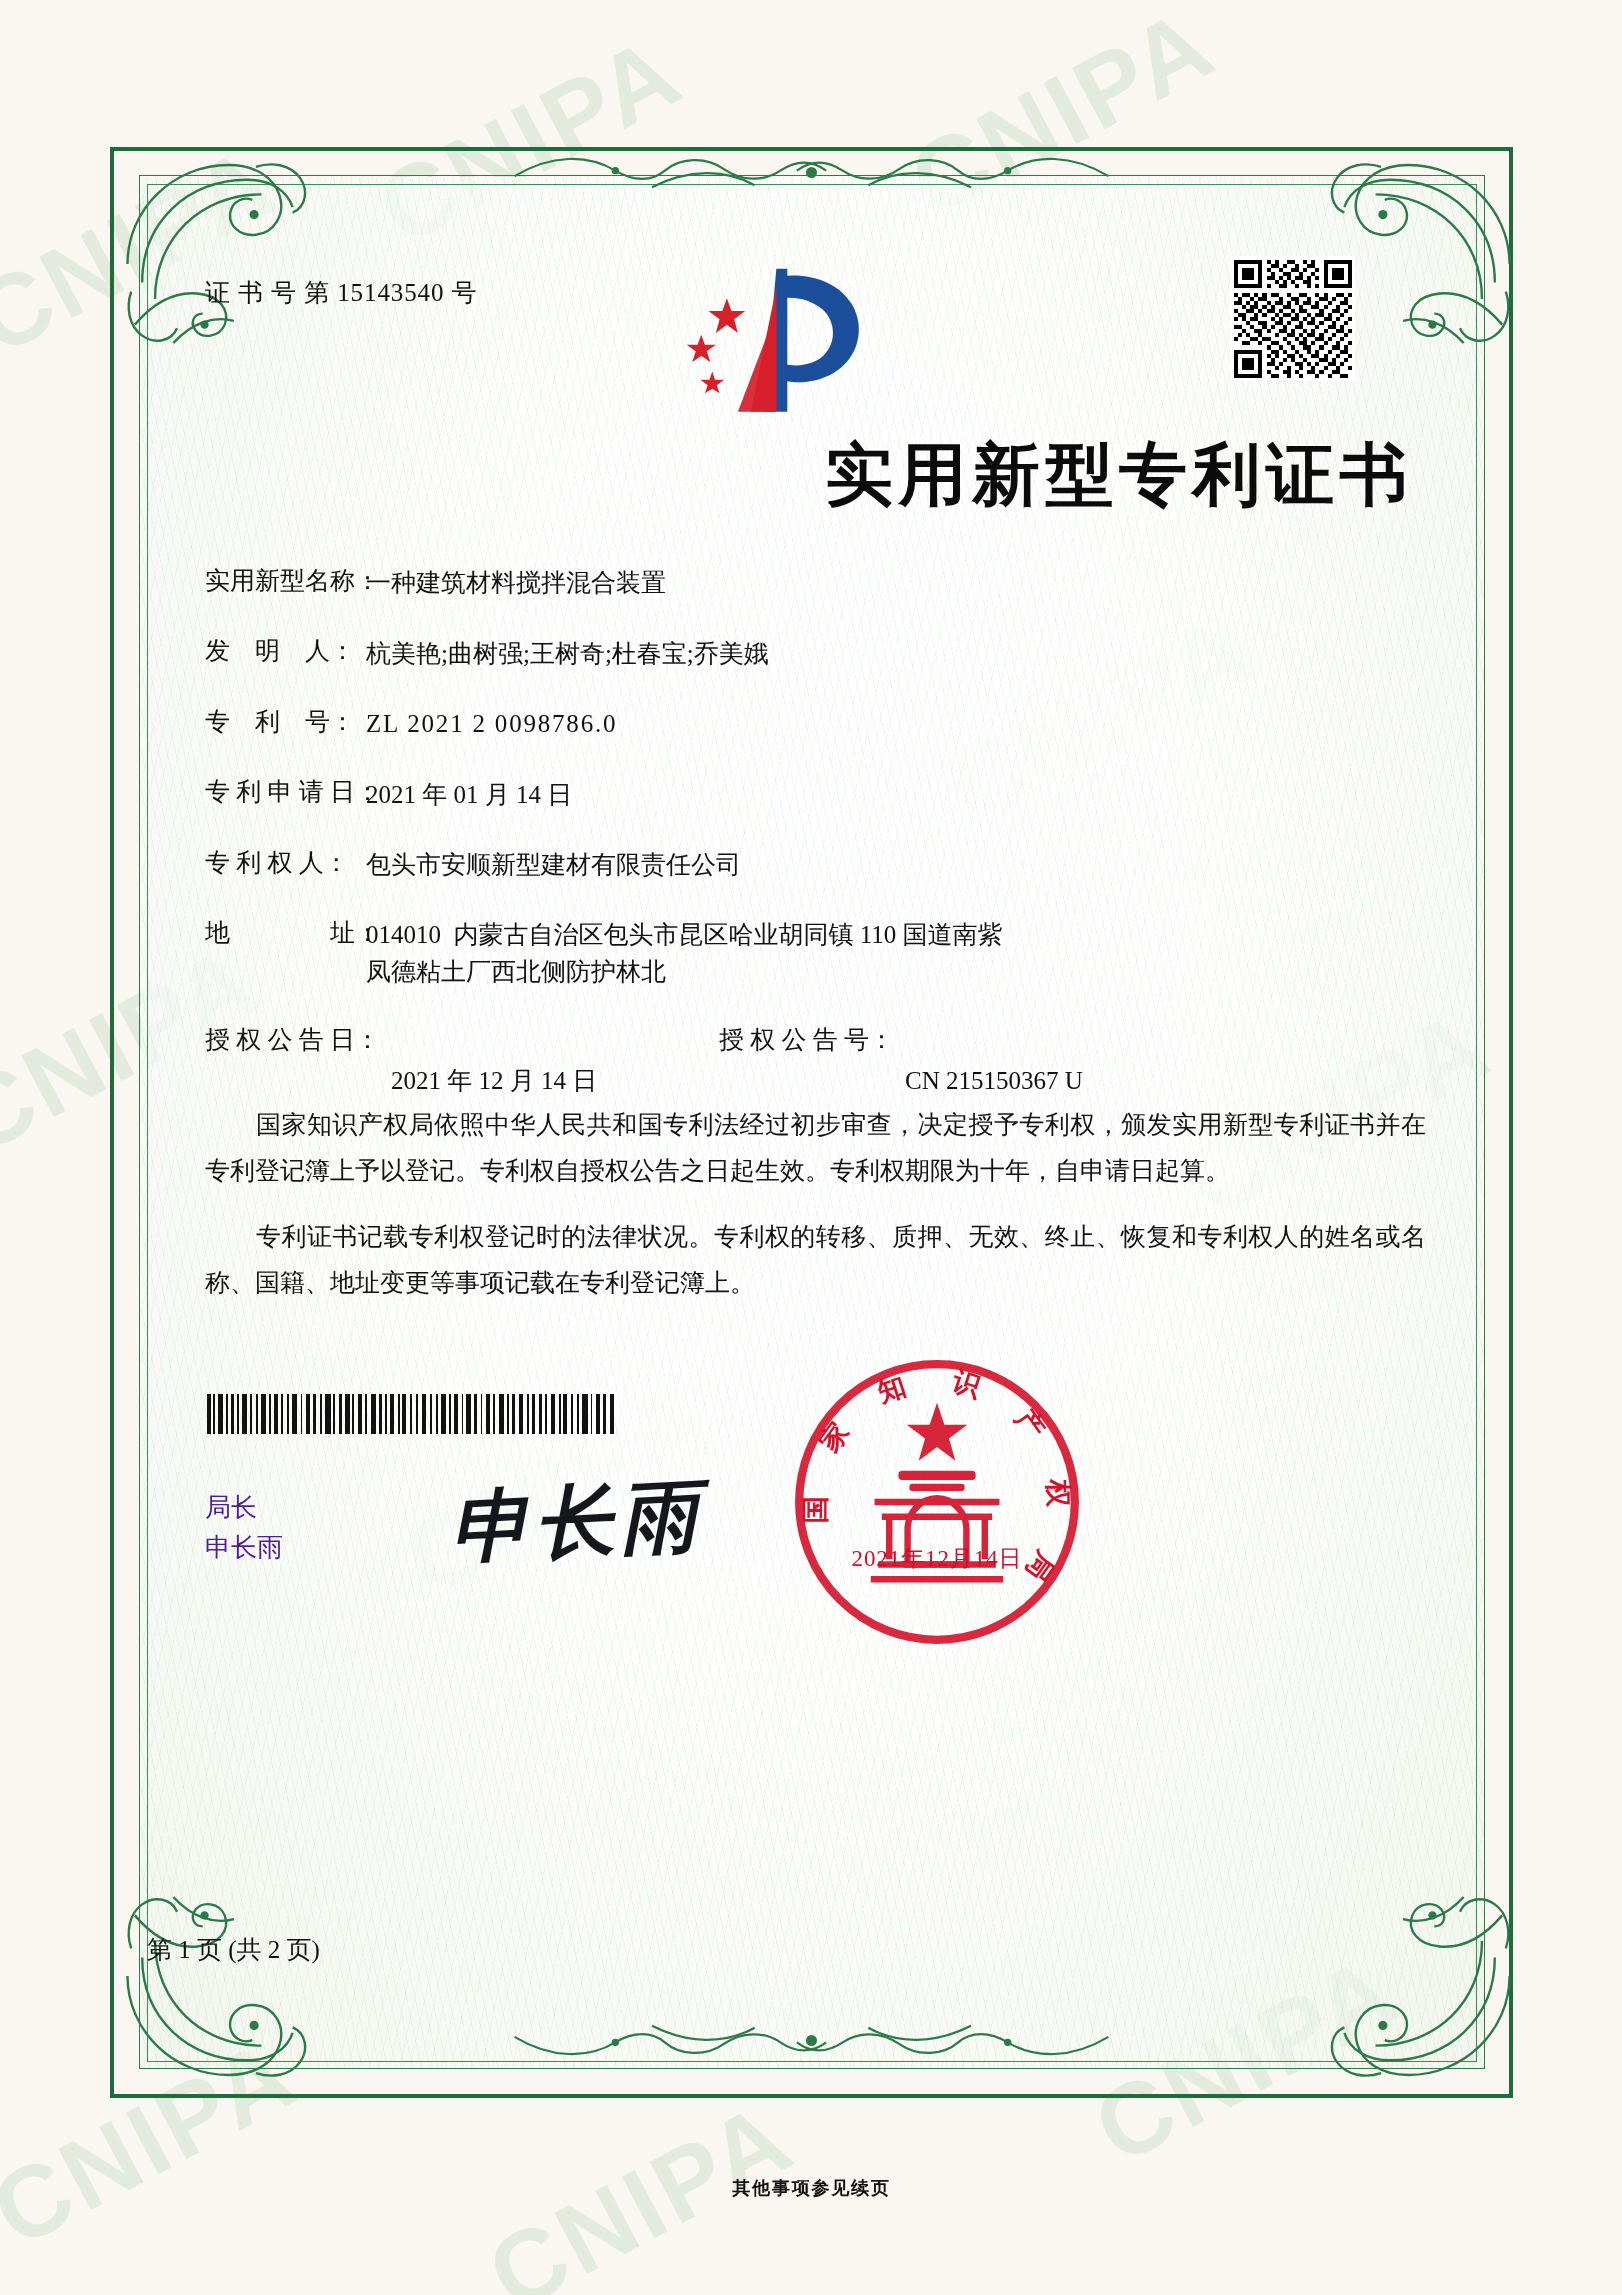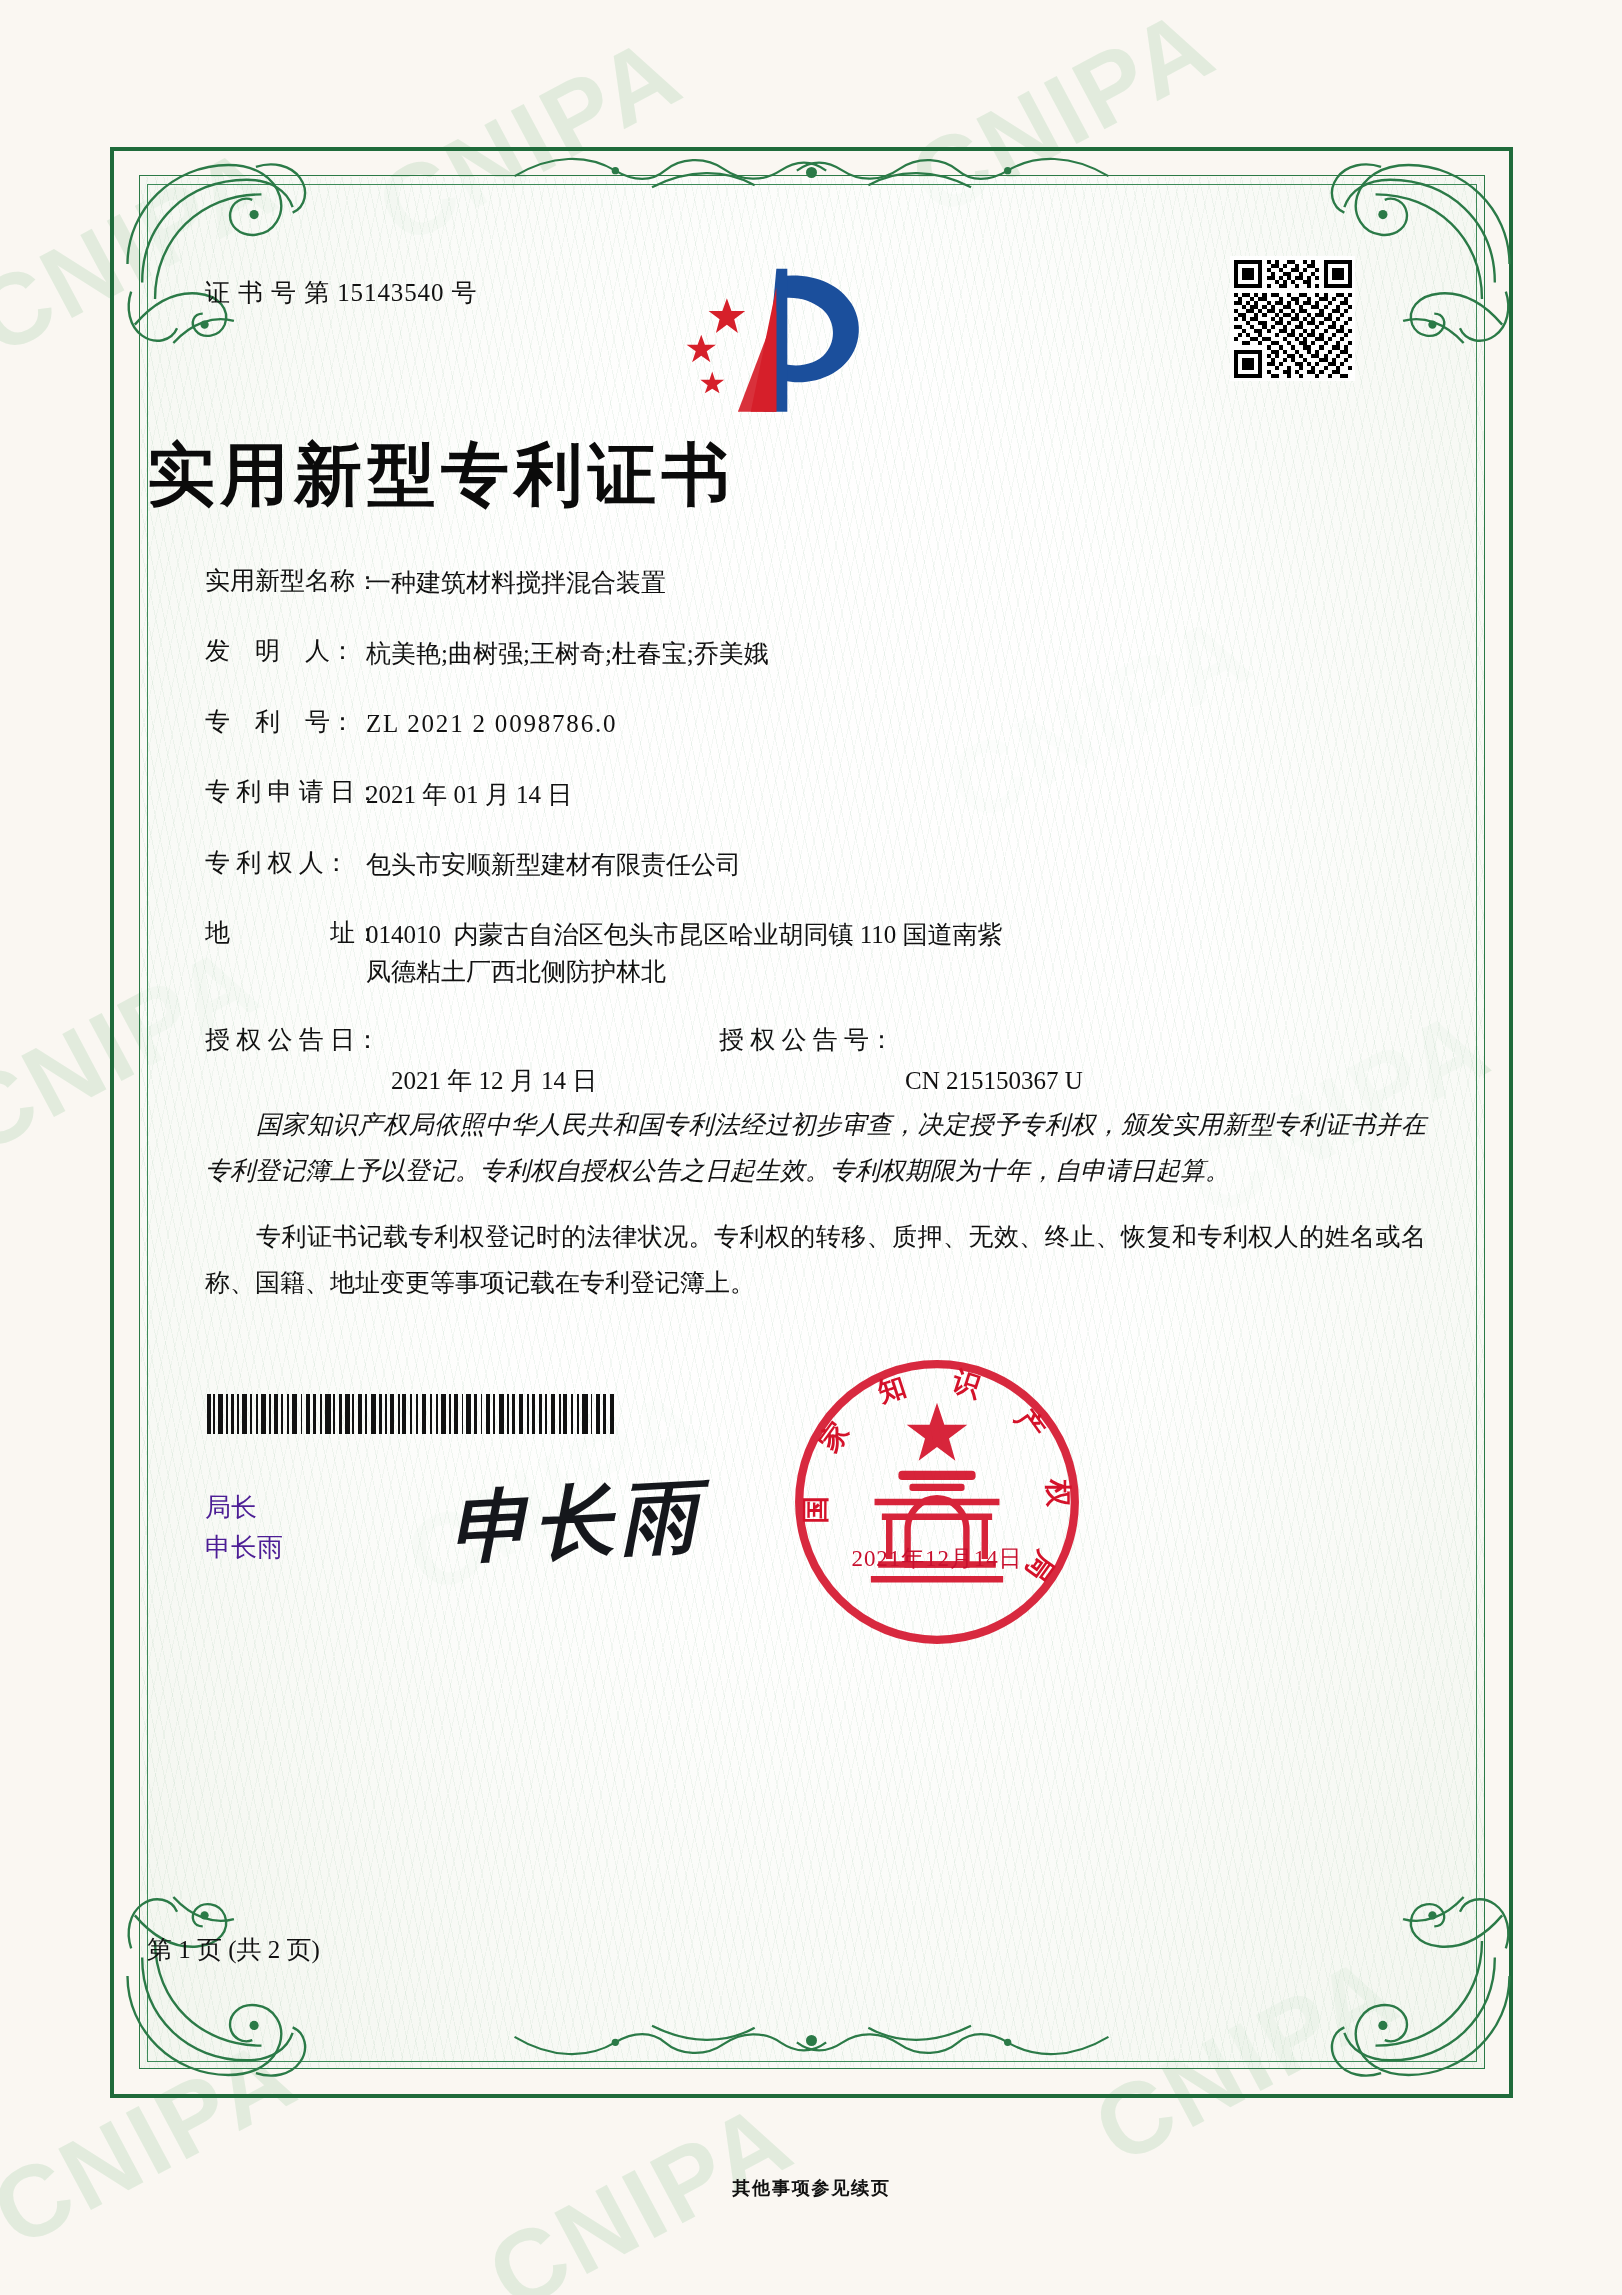"实用新型专利证书" .title { text-align: left -> right }
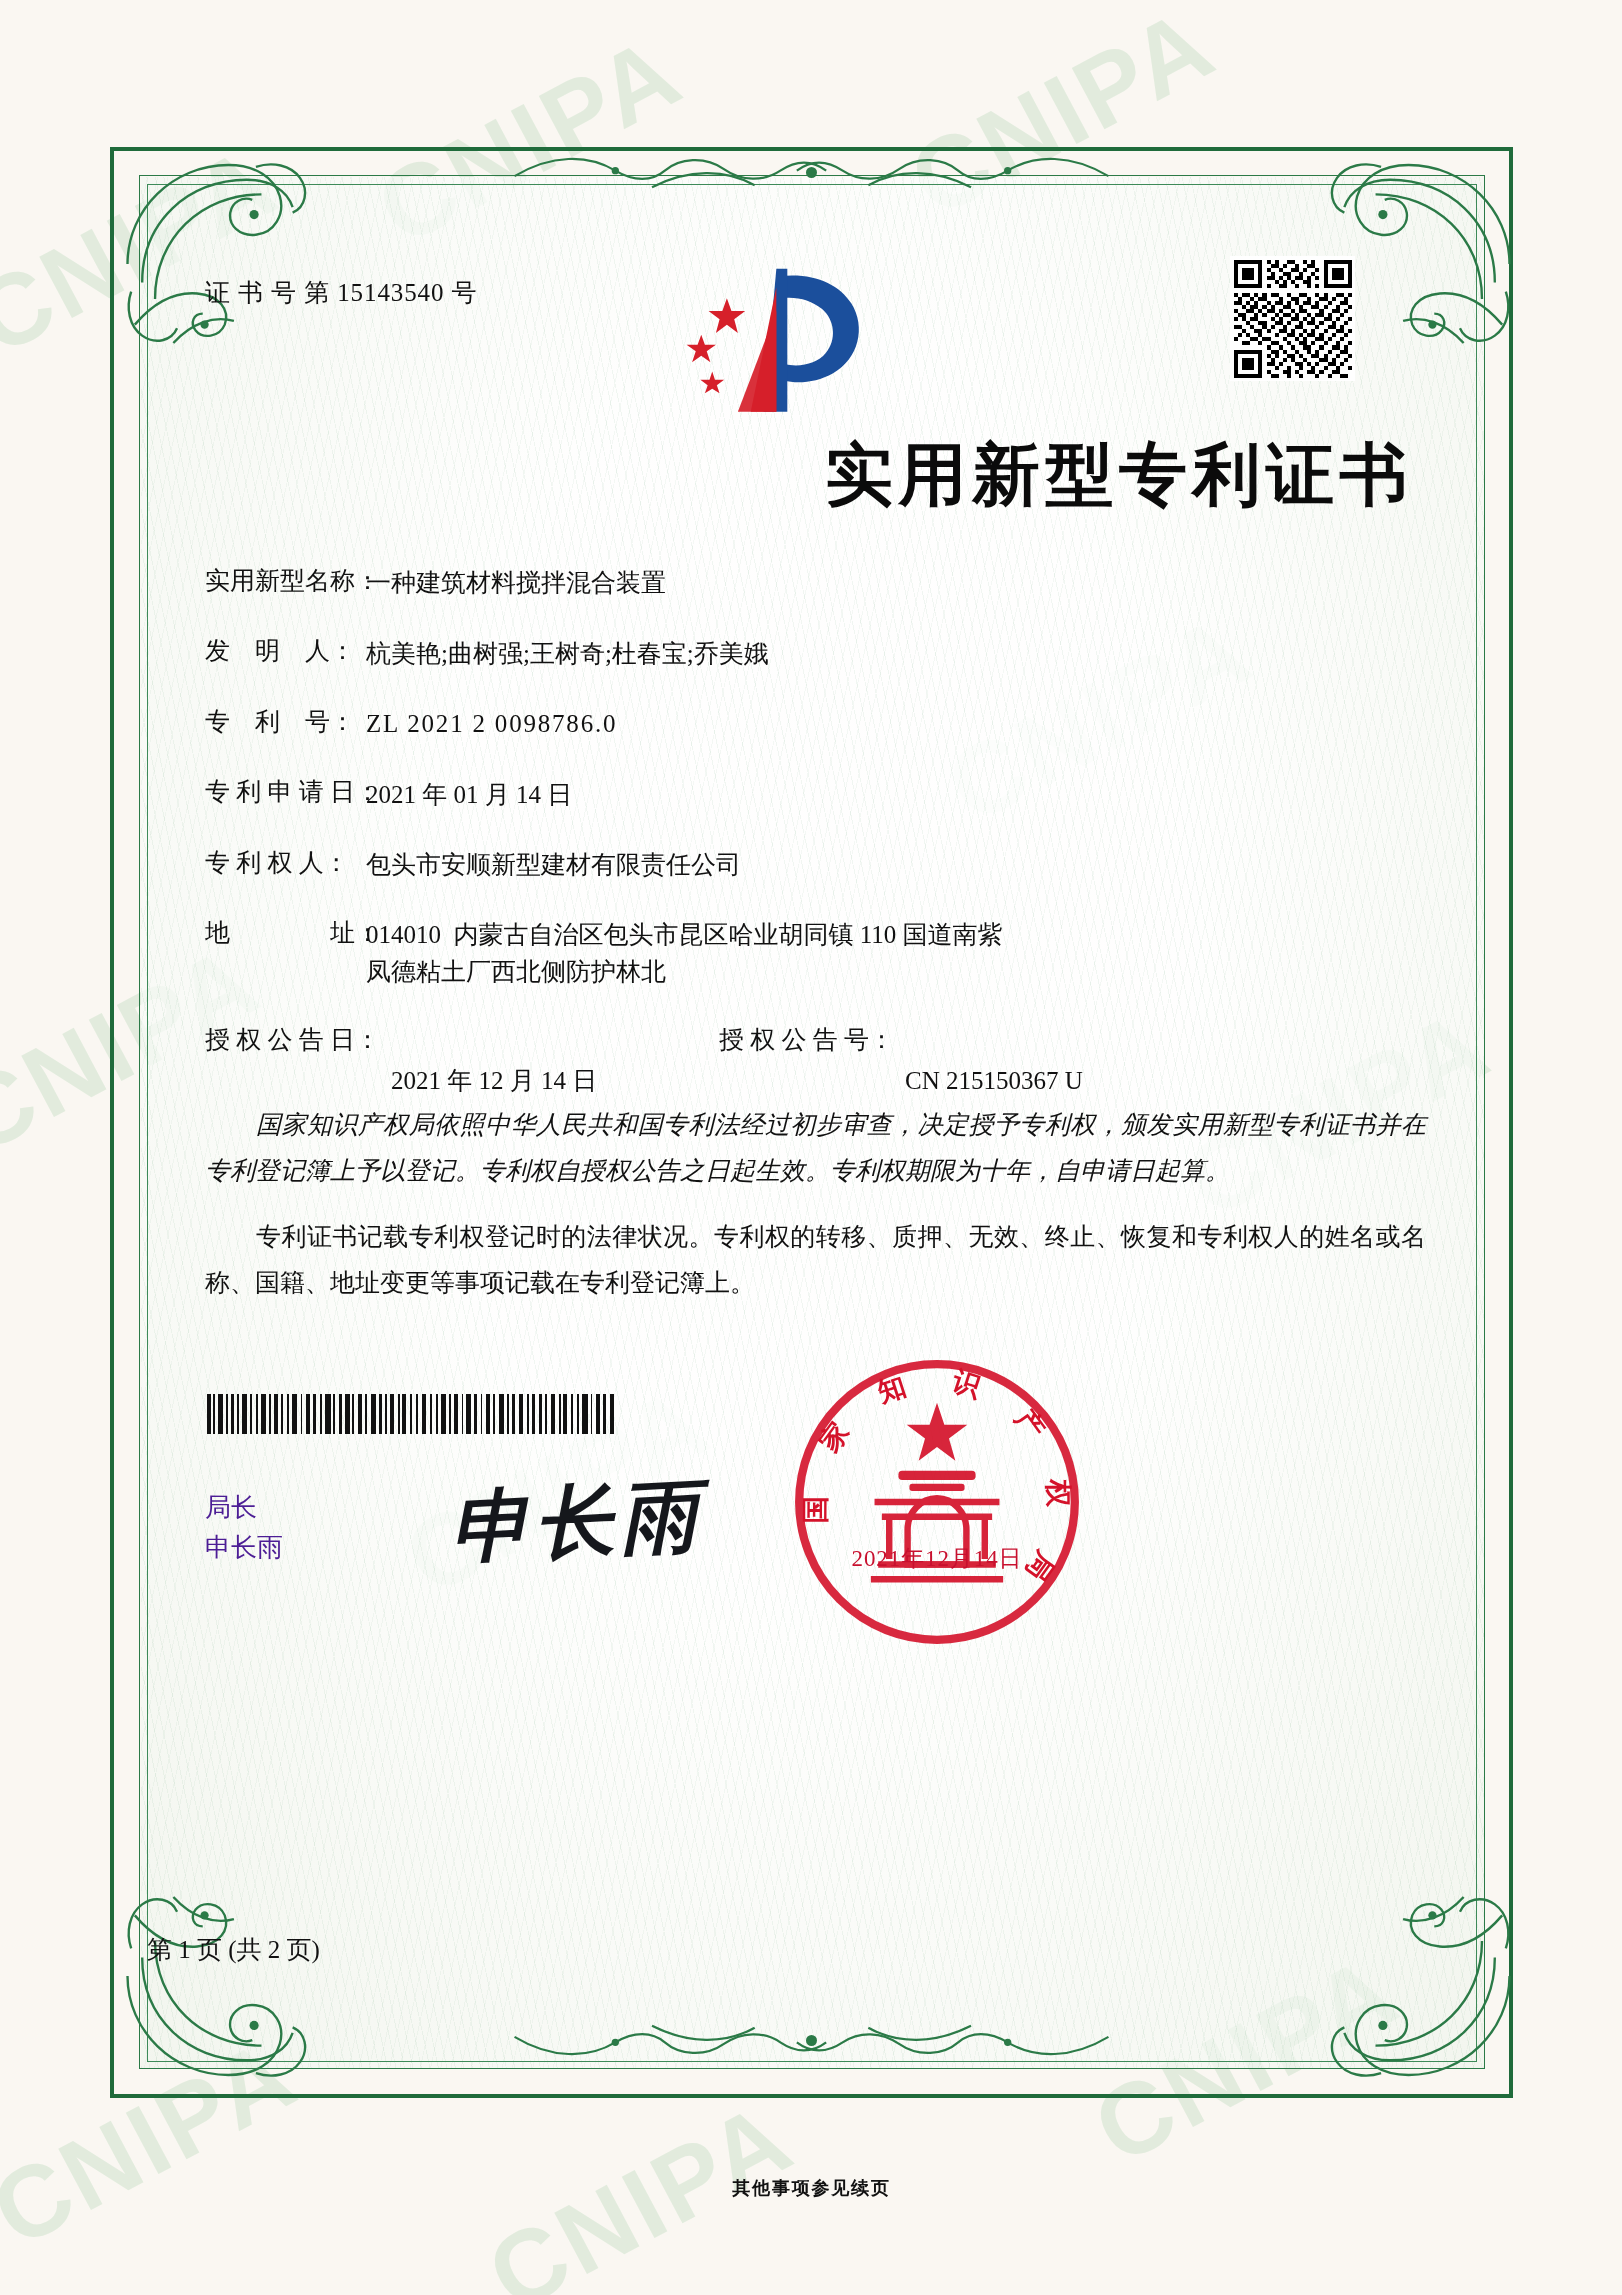"国家知识产权局依照中华人民共和国专利法经过初步审查，决定授予专利权，颁发实用新型" .para.p1 { font-style: italic -> none }
